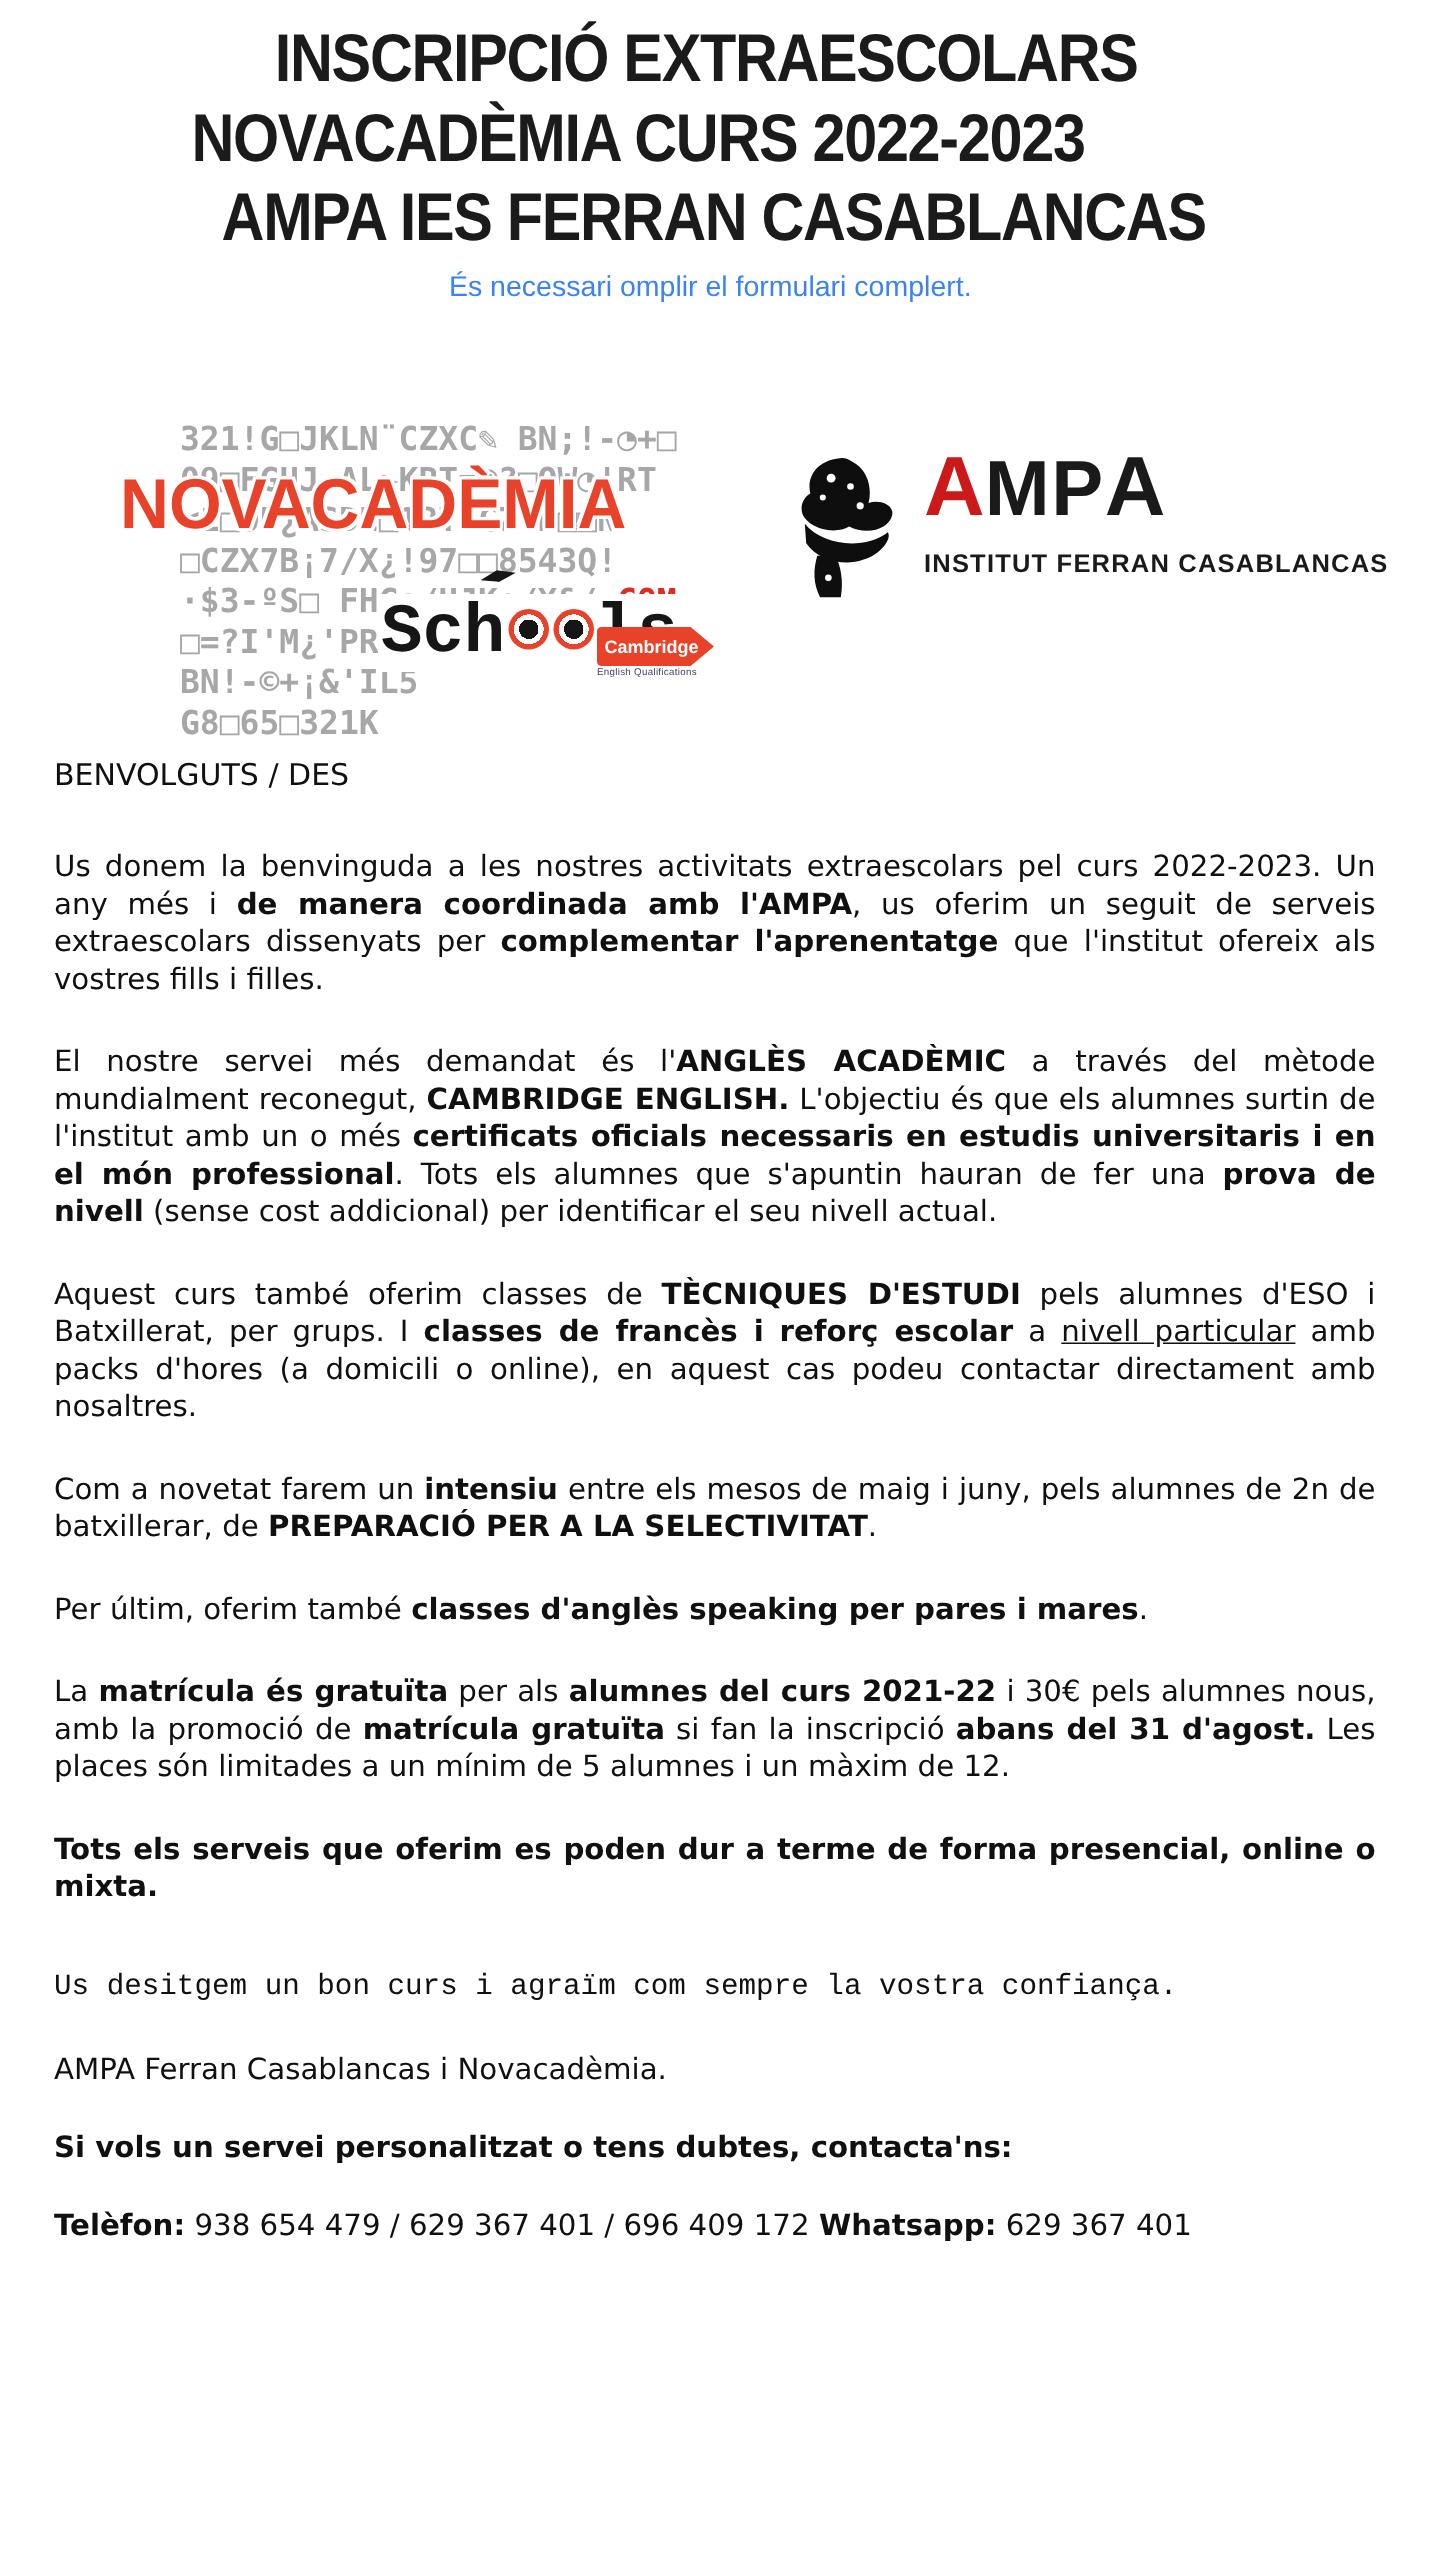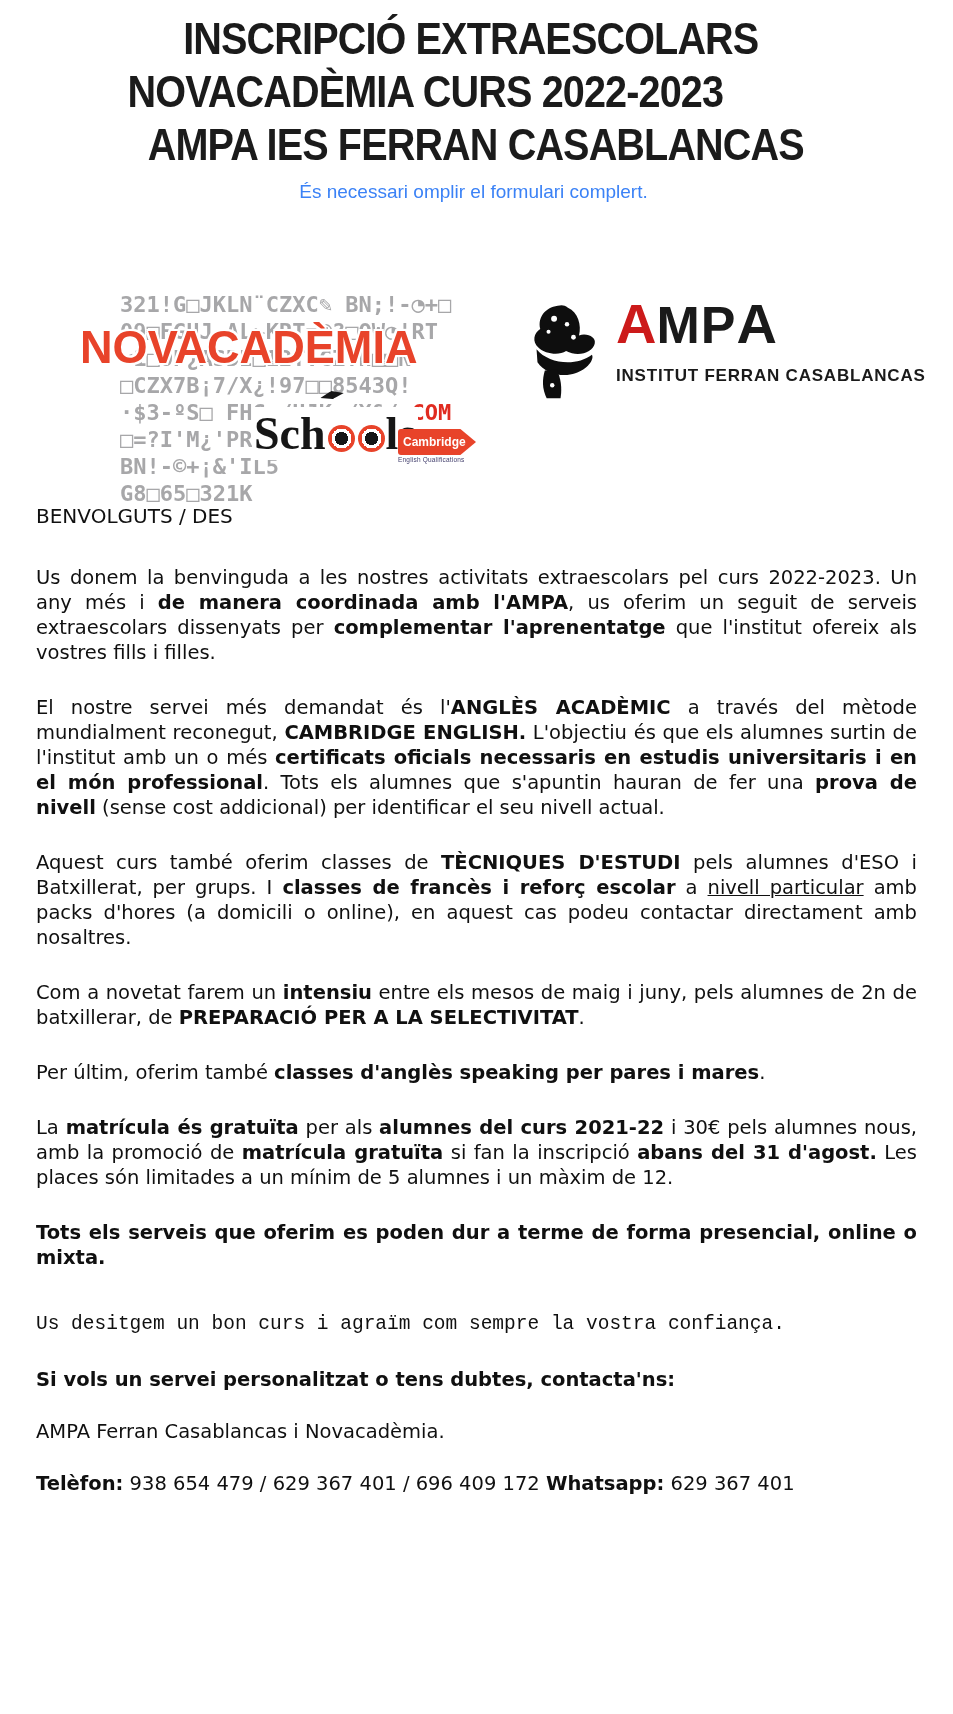"321!G□JKLN¨CZXC✎ BN;!-◔+□" .nova-logo { top: 15px -> 4px }
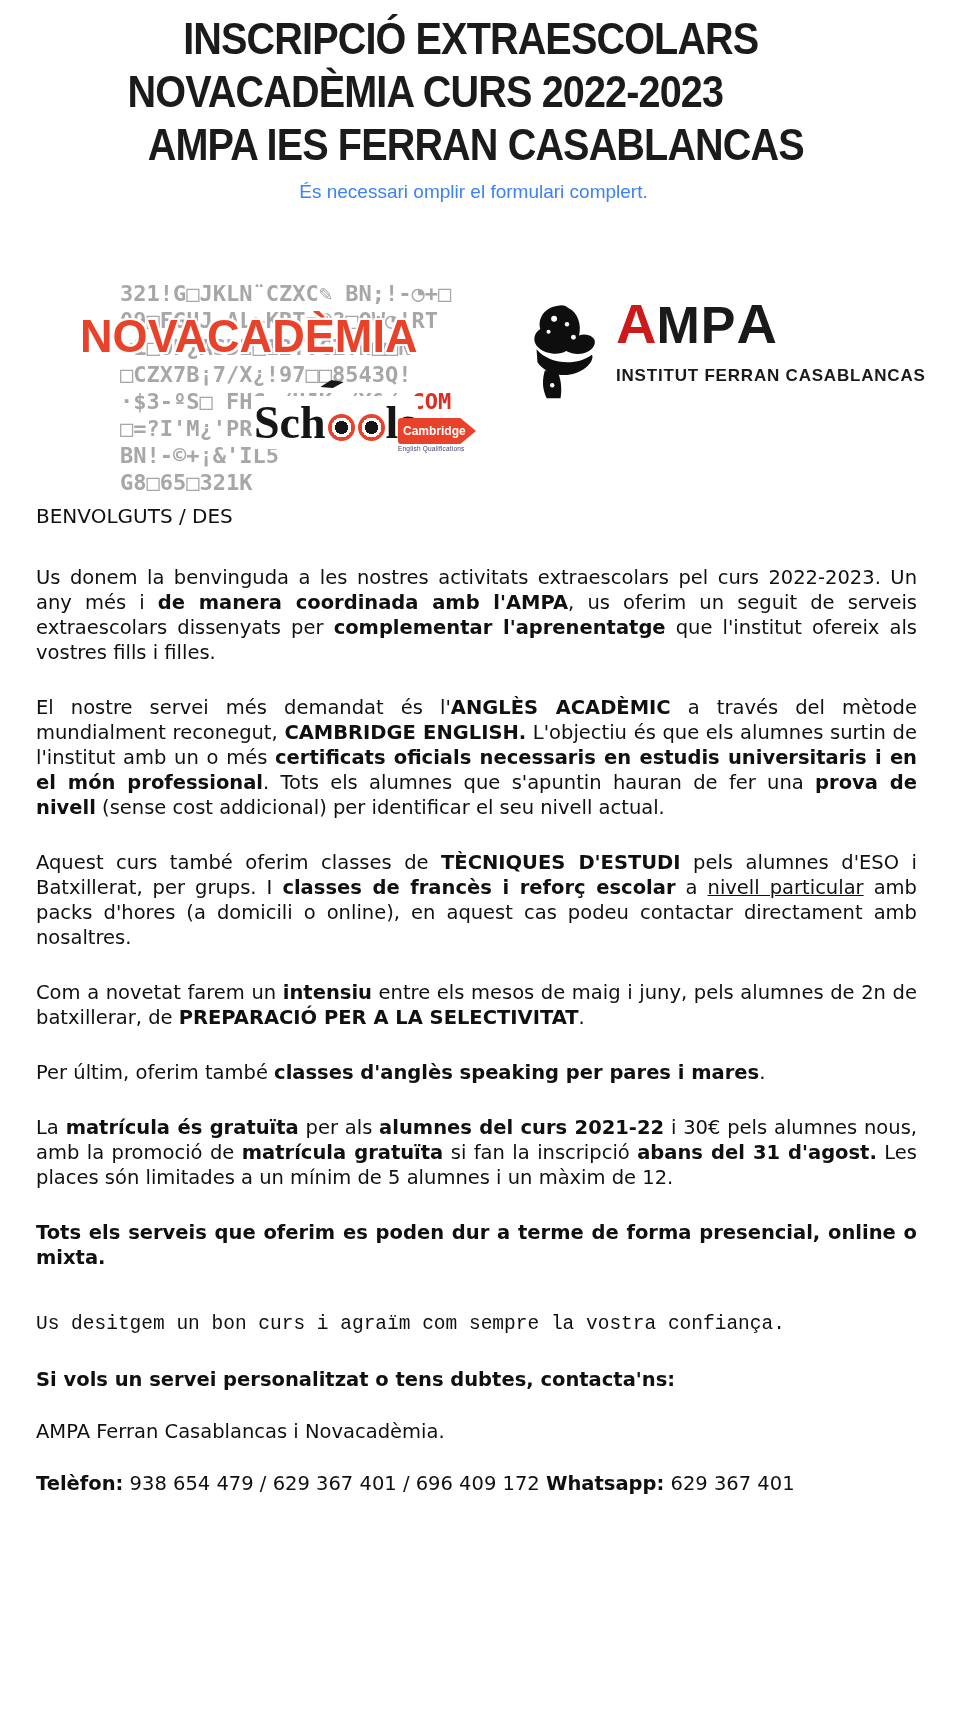"Sch" .schools { align-items: center -> flex-start; font-family: Liberation Serif, serif -> Liberation Mono, monospace }
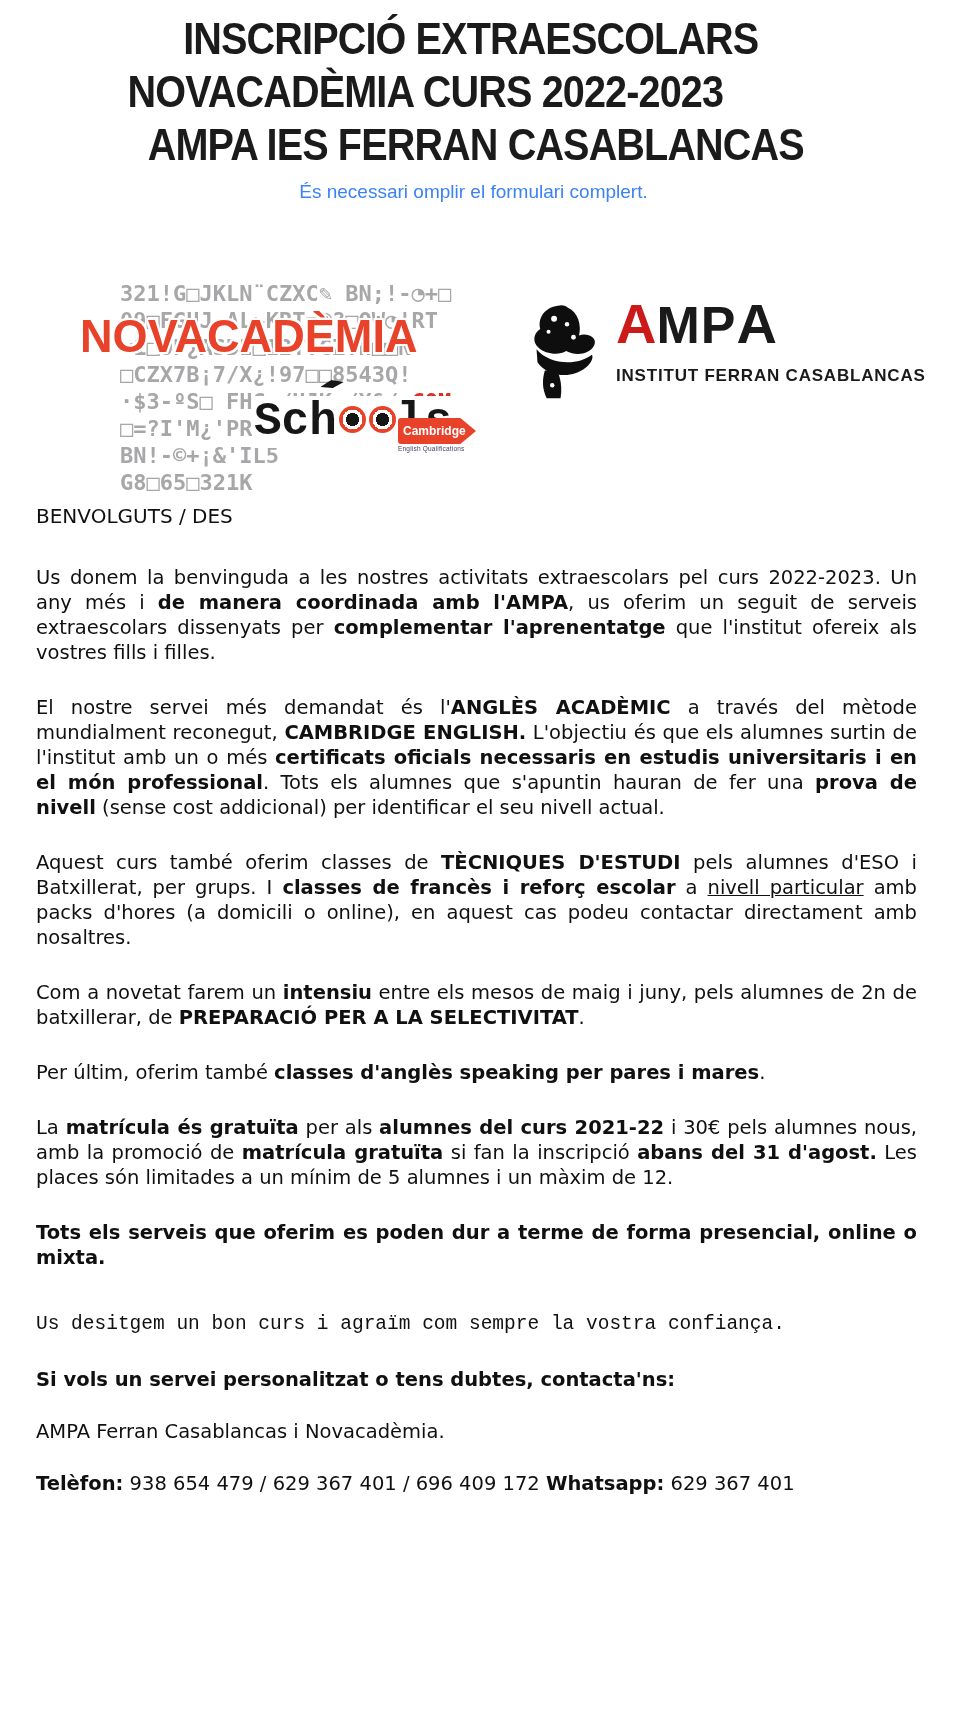"Si vols un servei personalitzat" p.para { order: before "AMPA Ferran Casablancas i Novacadèmia." -> after "AMPA Ferran Casablancas i Novacadèmia." }
